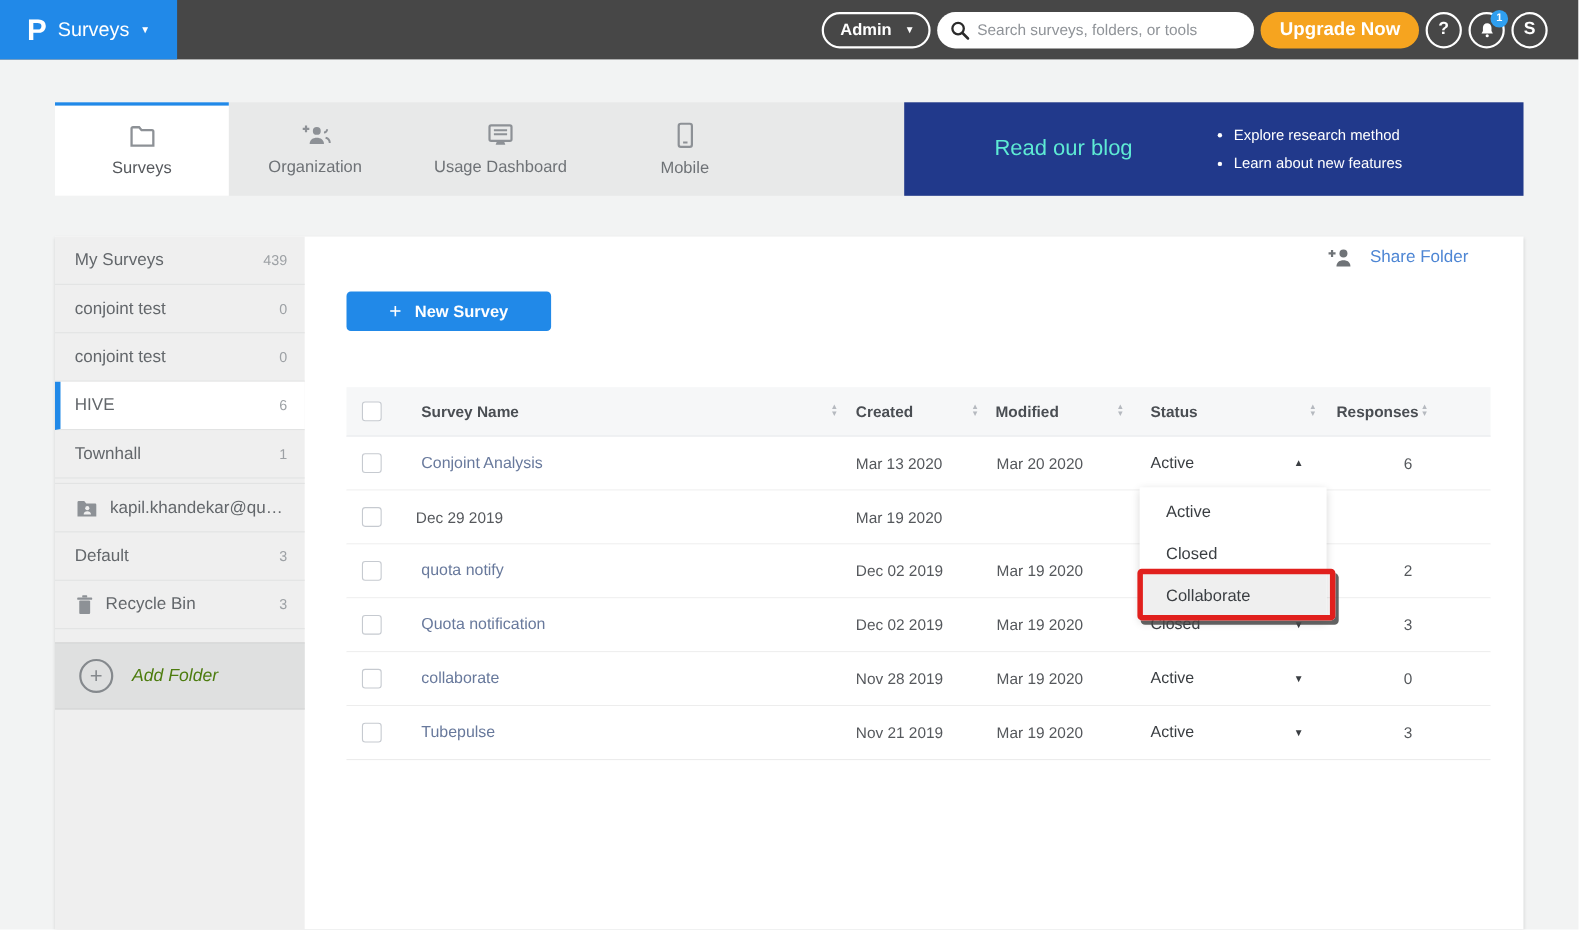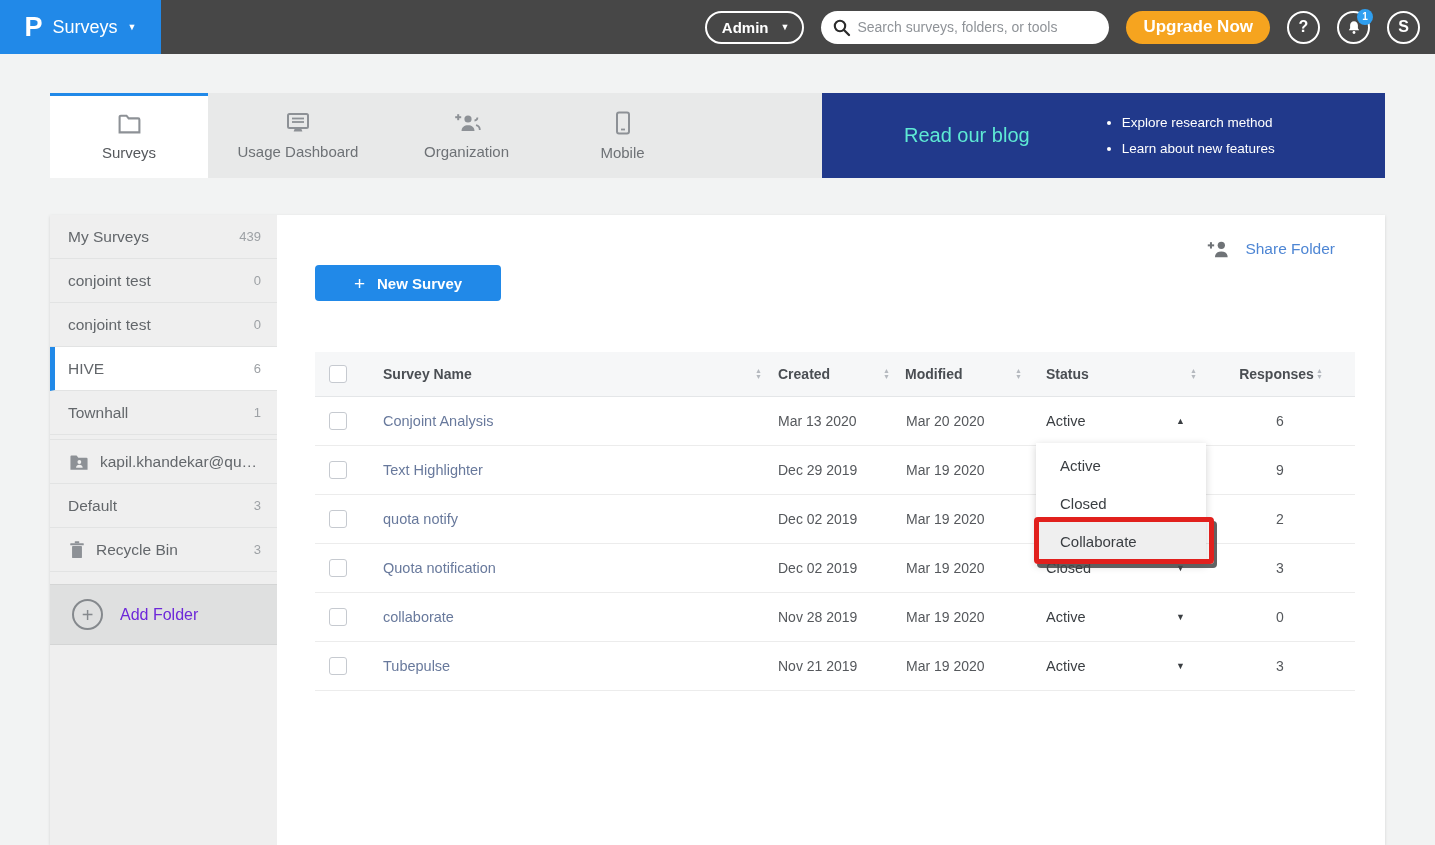"Admin" .nav-right { gap: 17px -> 6px; padding-right: 15px -> 28px }
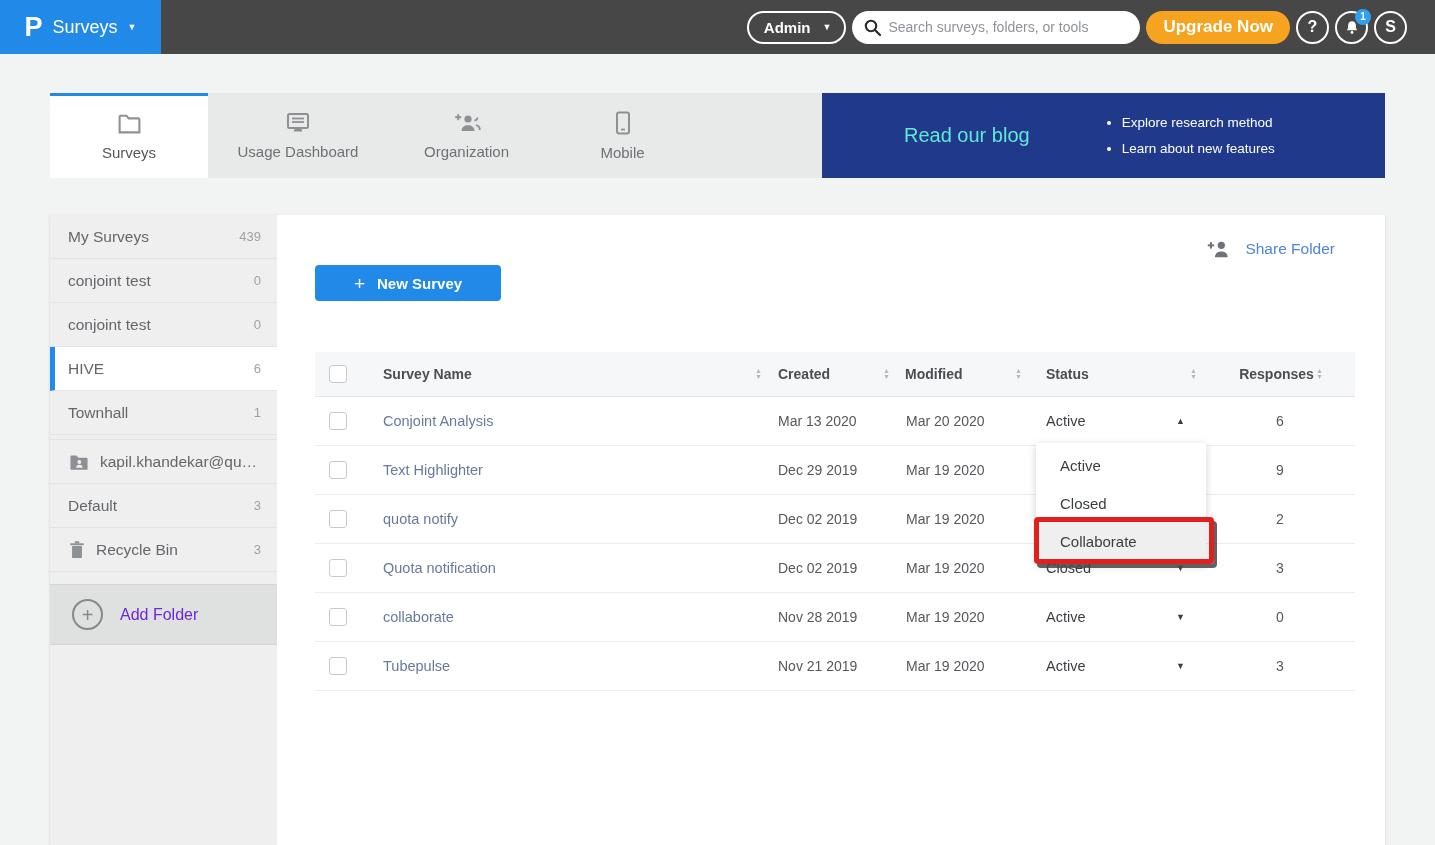"Usage Dashboard" div.tab { order: before "Organization" -> after "Organization" }
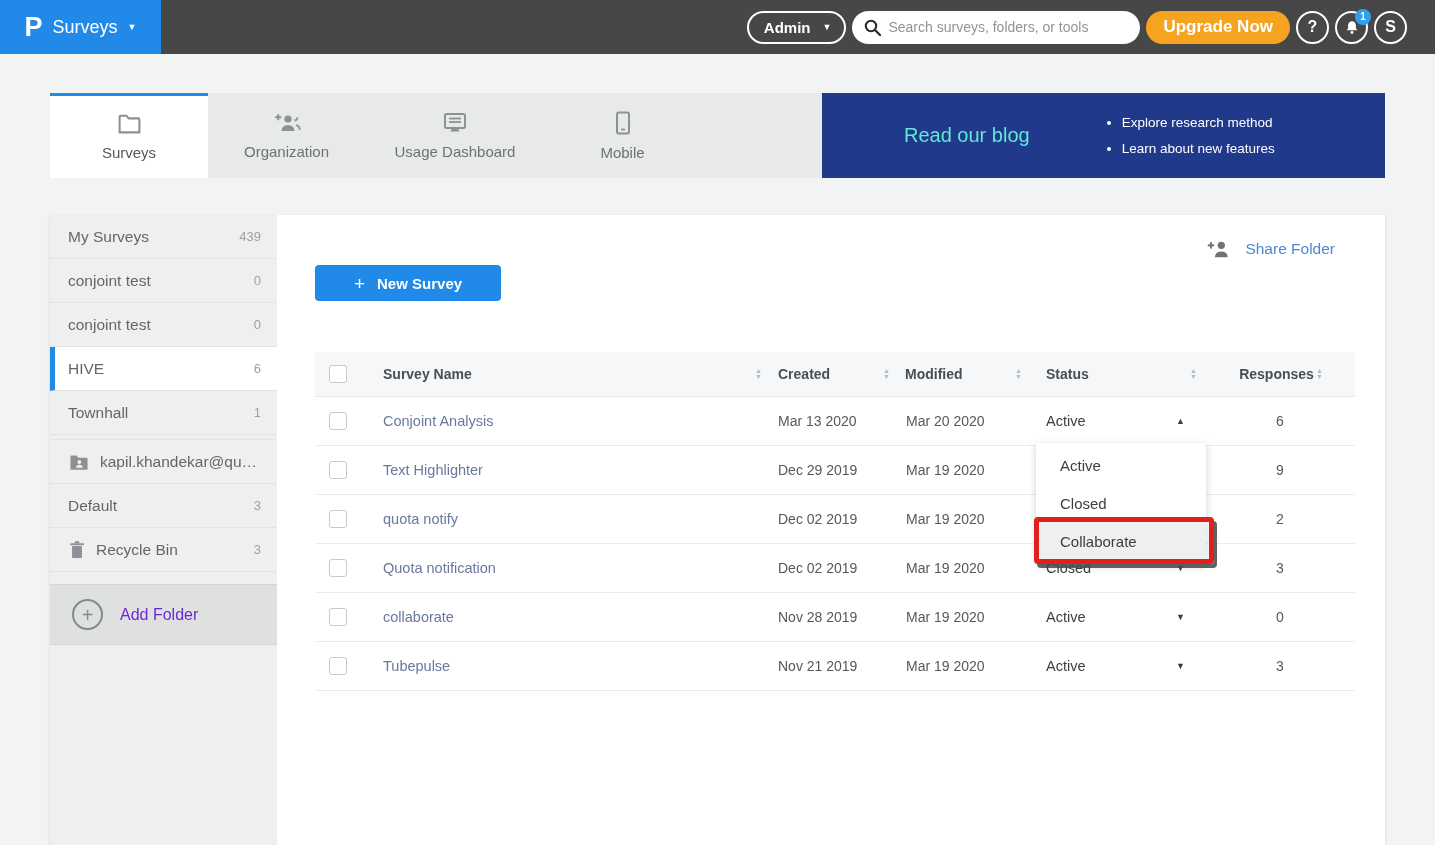"Share Folder" .share-folder { top: 24px -> 9px }
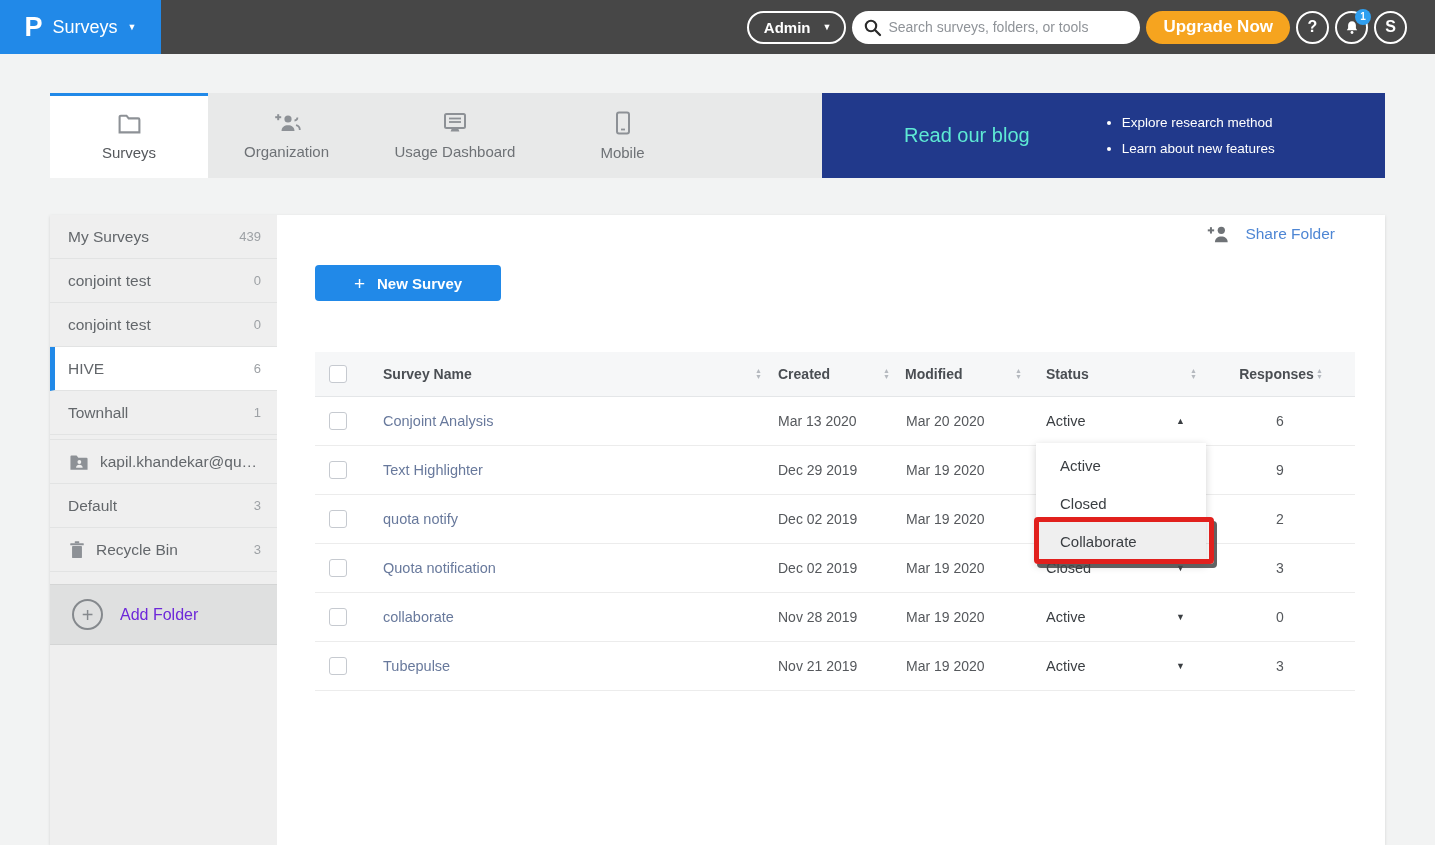"Responses" .th-resp { justify-content: center -> flex-start }
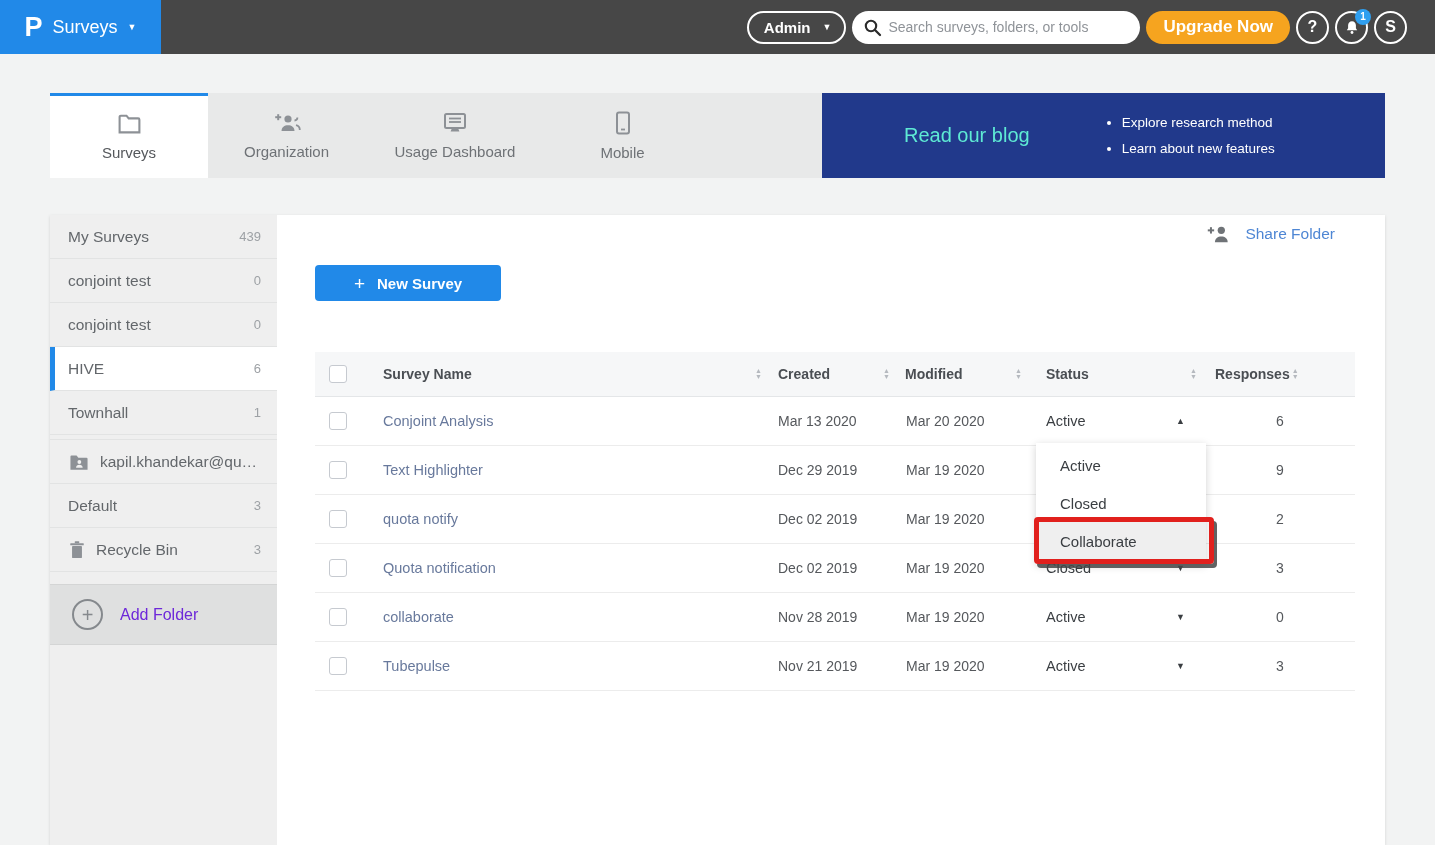"Text Highlighter" a.survey-link { html: <a>Text Highlighter</a> -> none }
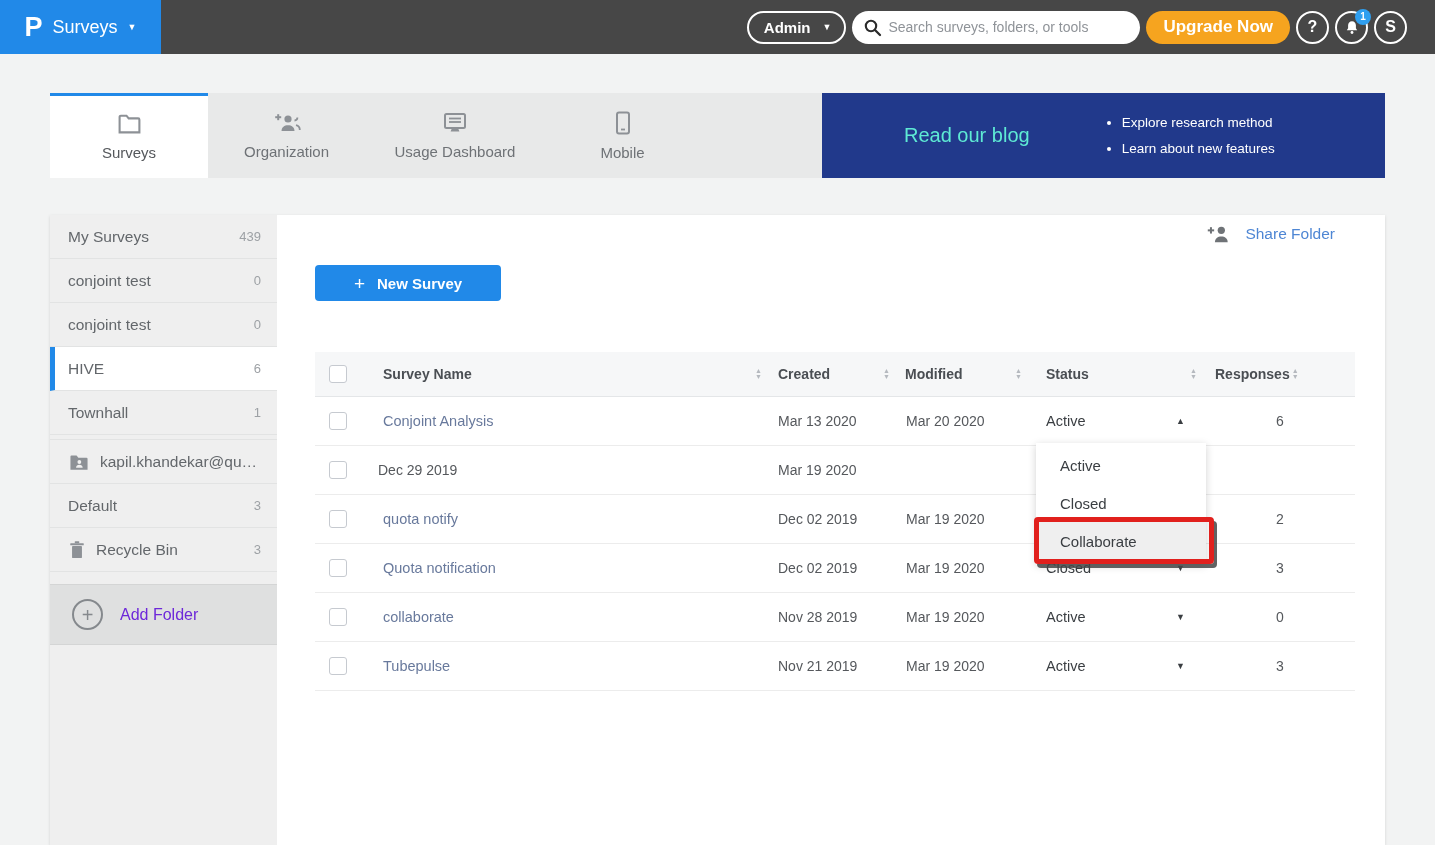"Add Folder" .add-folder-label { color: #6d28d9 -> #4d7c0f; font-style: none -> italic }
